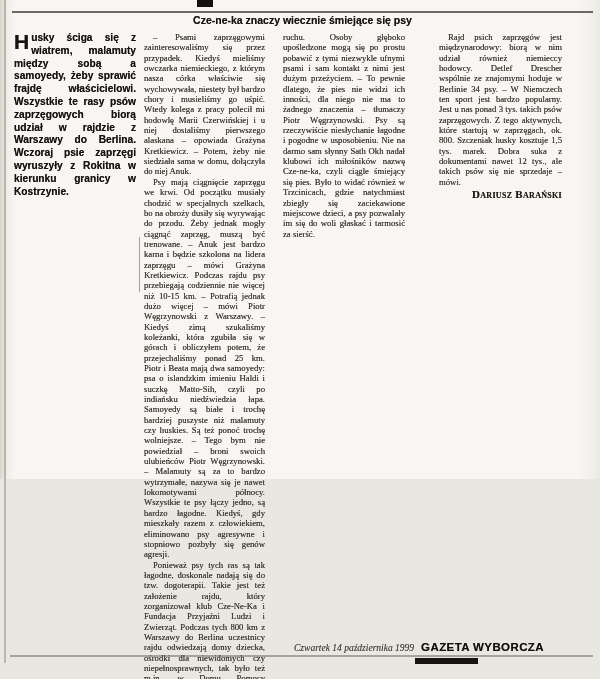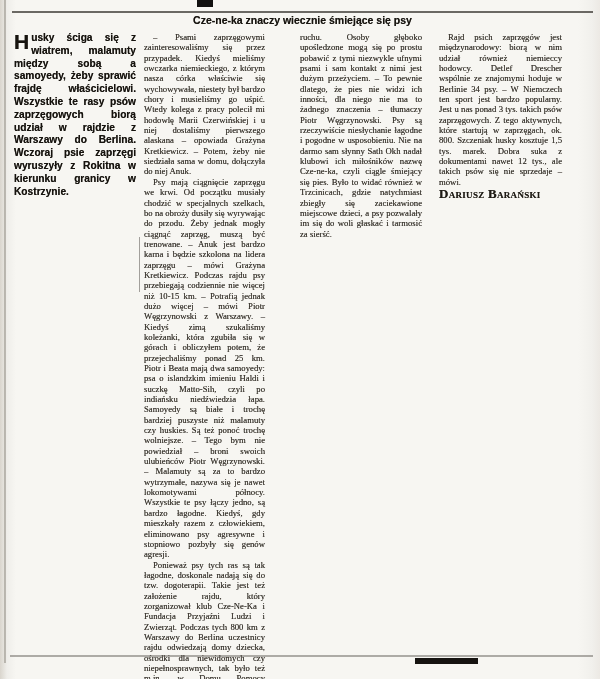"Cze-ne-ka znaczy wiecznie śmiejące się" .page { height: 679px -> 479px }
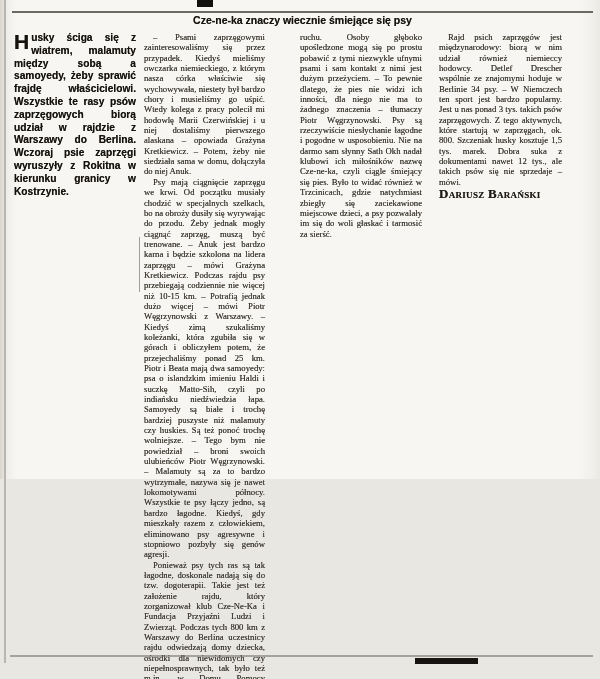"ruchu. Osoby głęboko upośledzone mogą" .col-3 { left: 300px -> 283px }
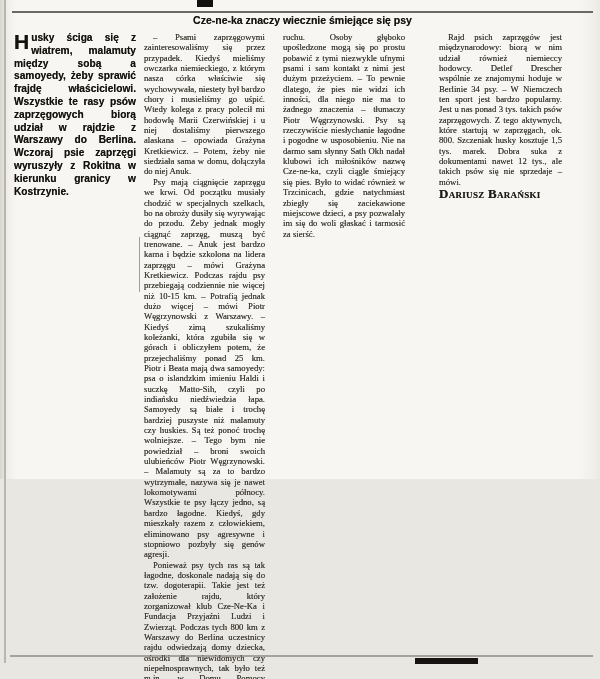"Dariusz Barański" .byline { font-size: 13px -> 11px; text-align: none -> right }
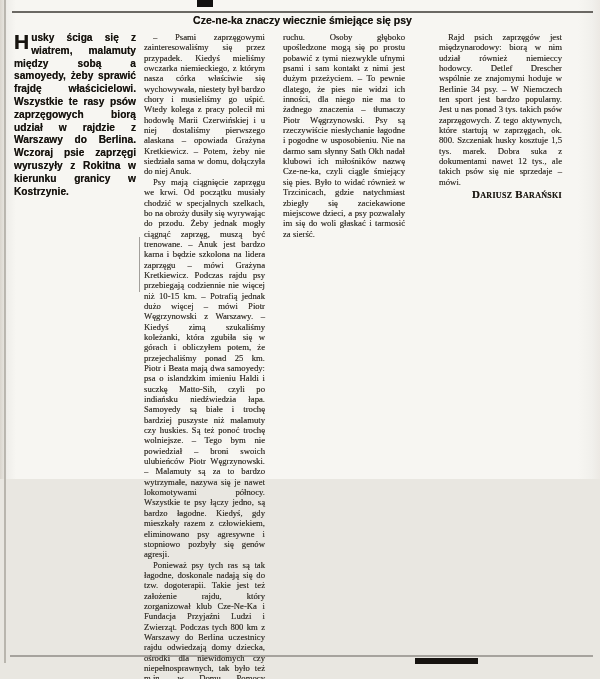"Czwartek 14 października 1999" div.footer { html: none -> <div> <span>Czwartek 14 października 1999</span> <span>GAZETA WYBORCZA</span> </div> }
